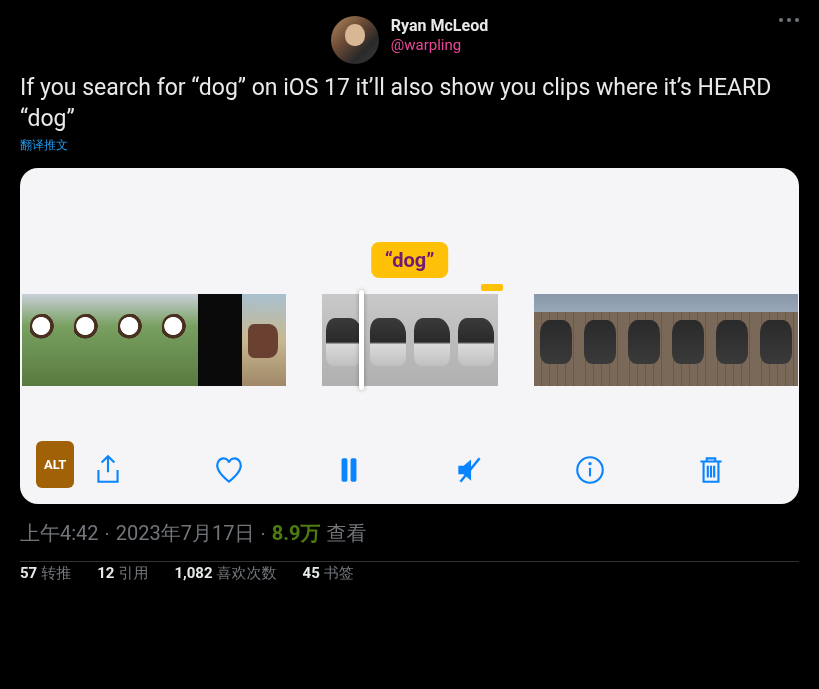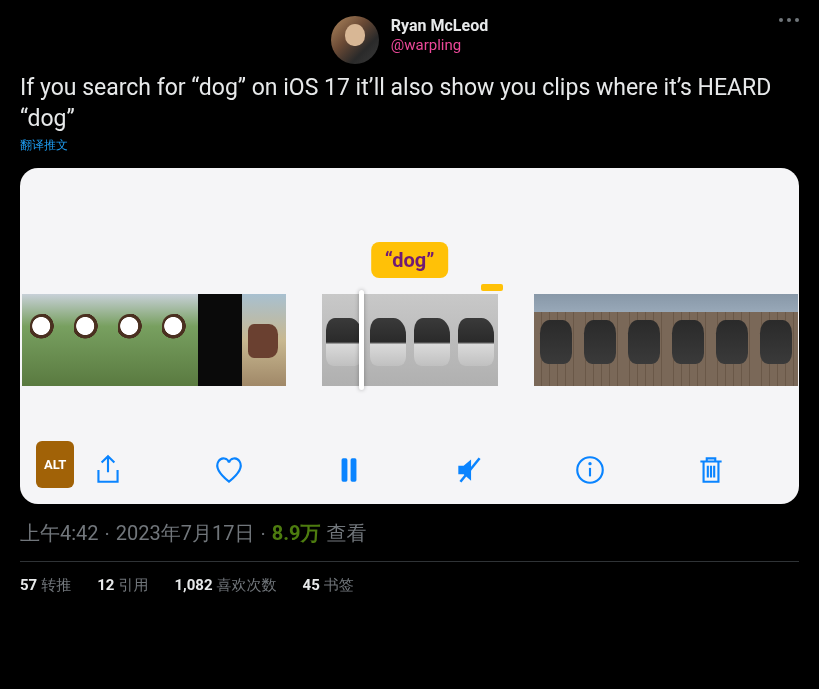"57 转推" .engagement { margin-top: 14px -> 2px }
